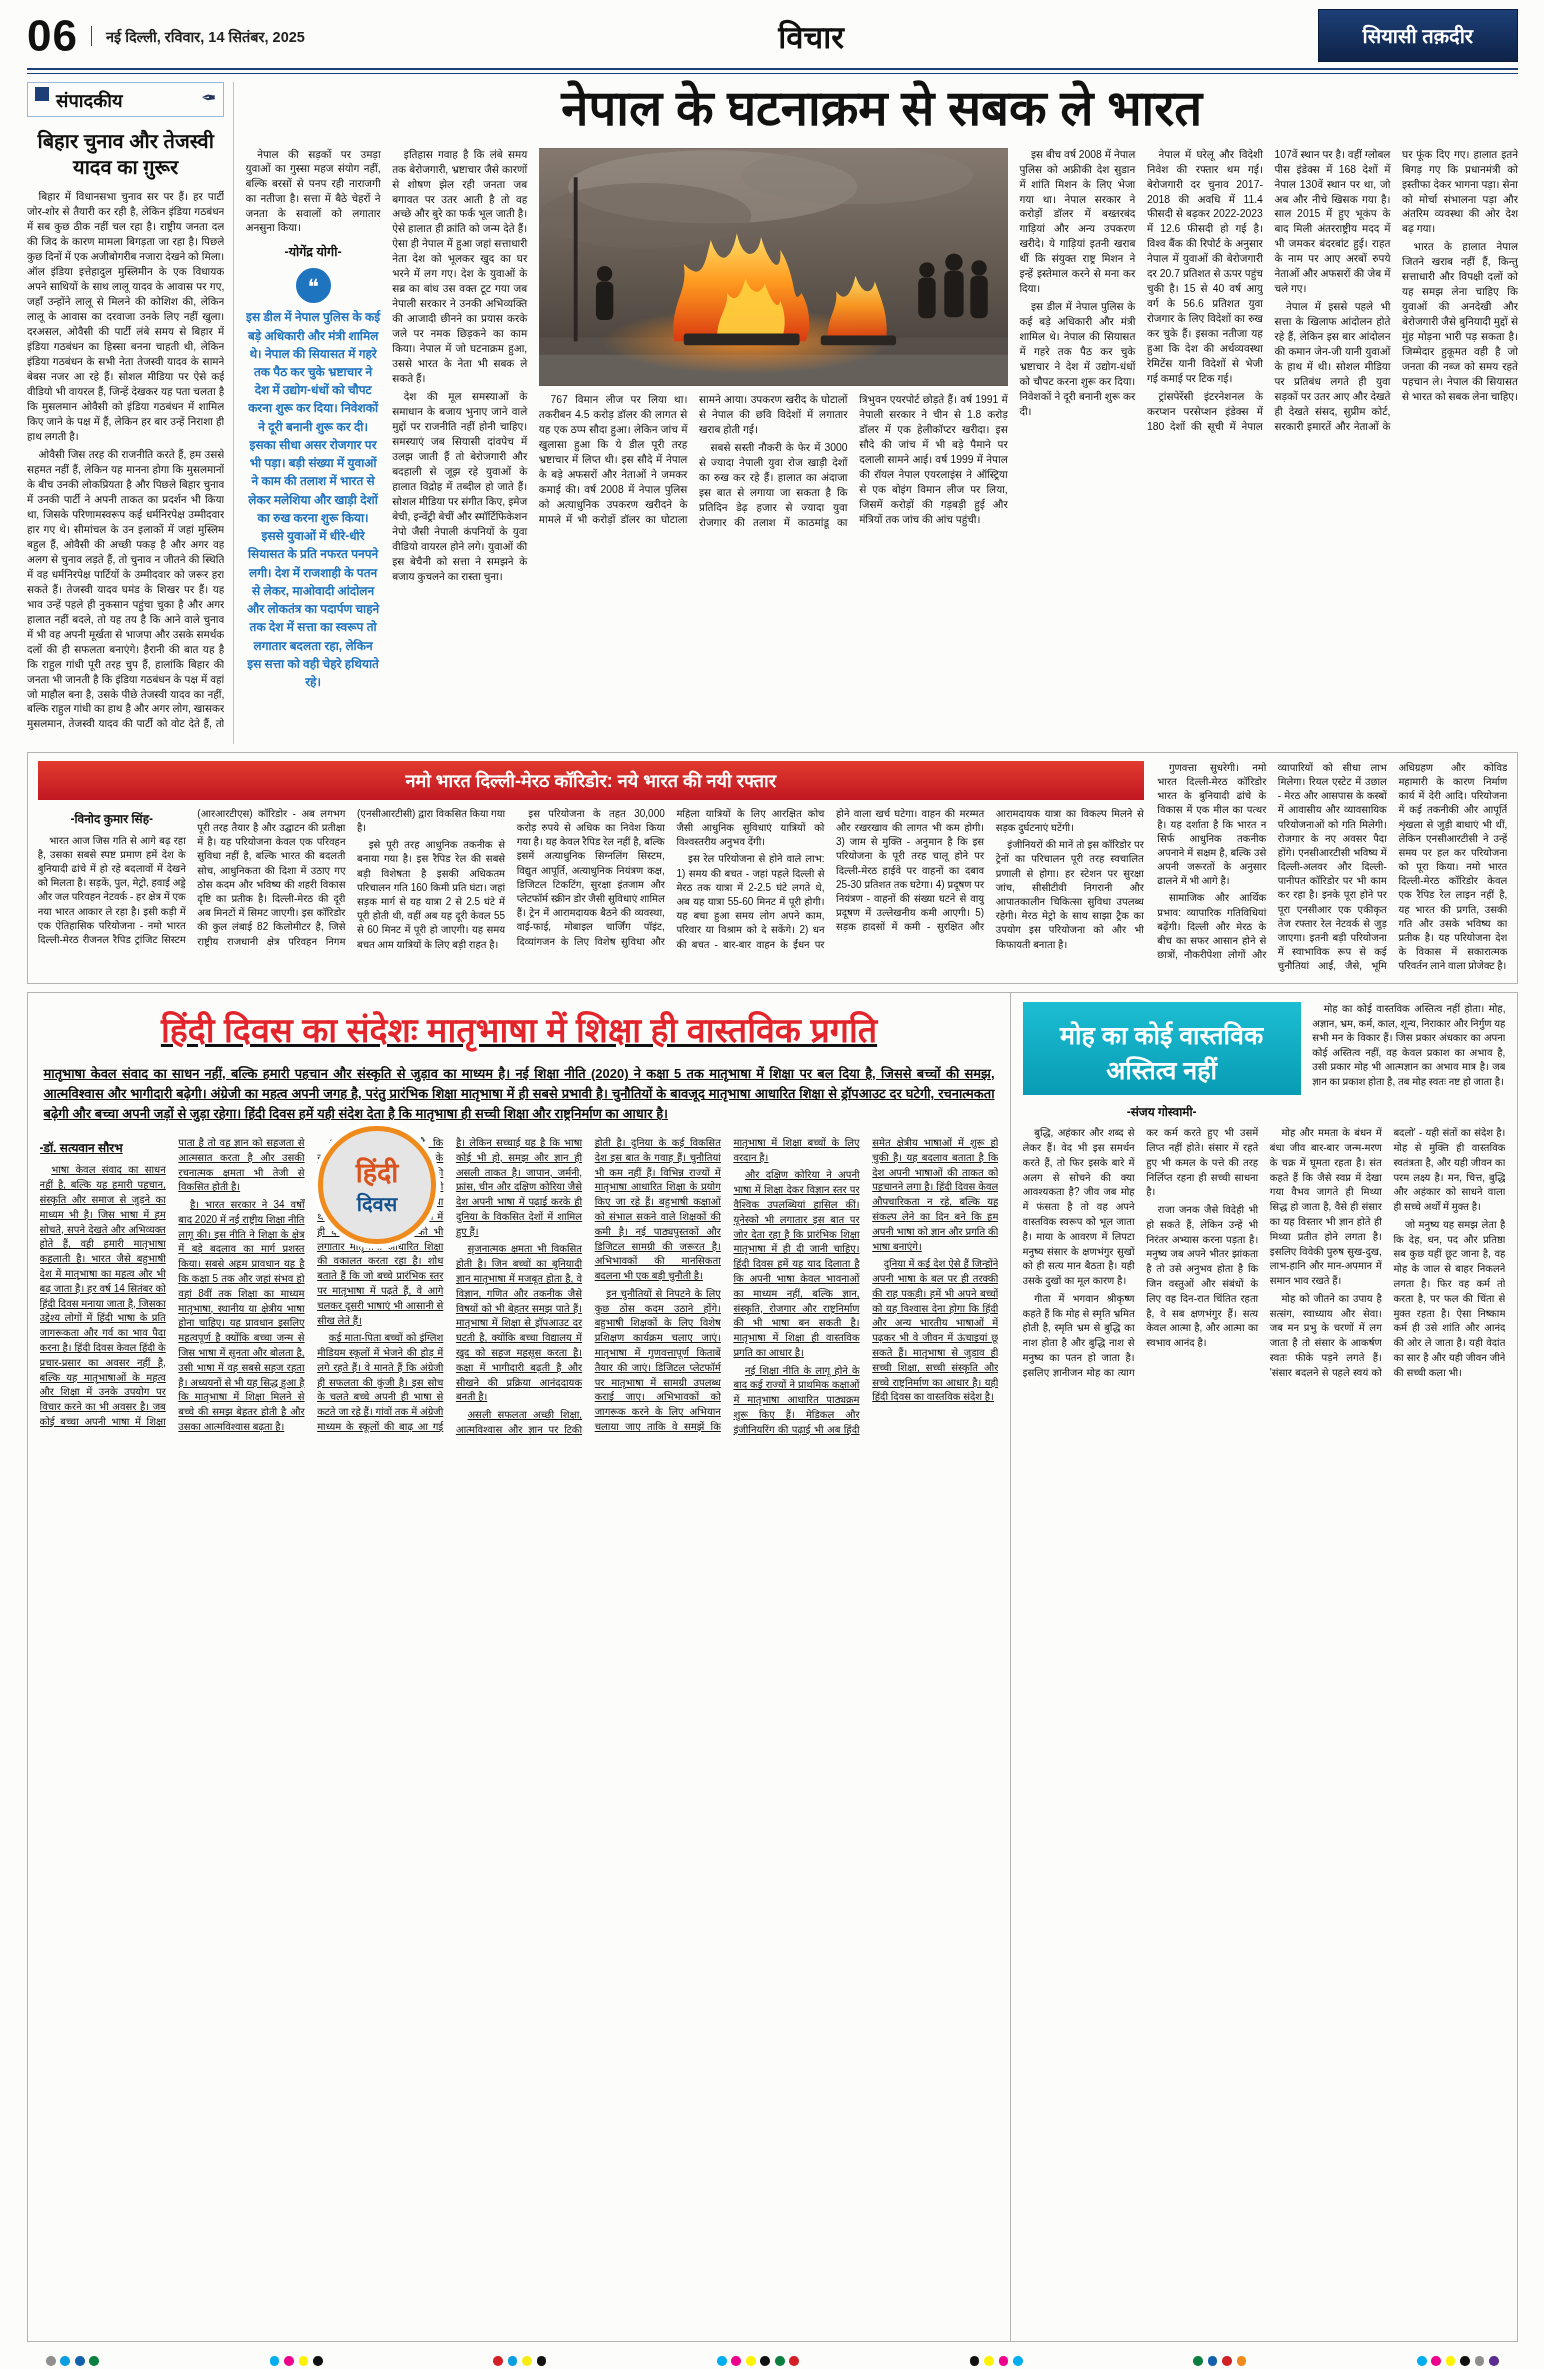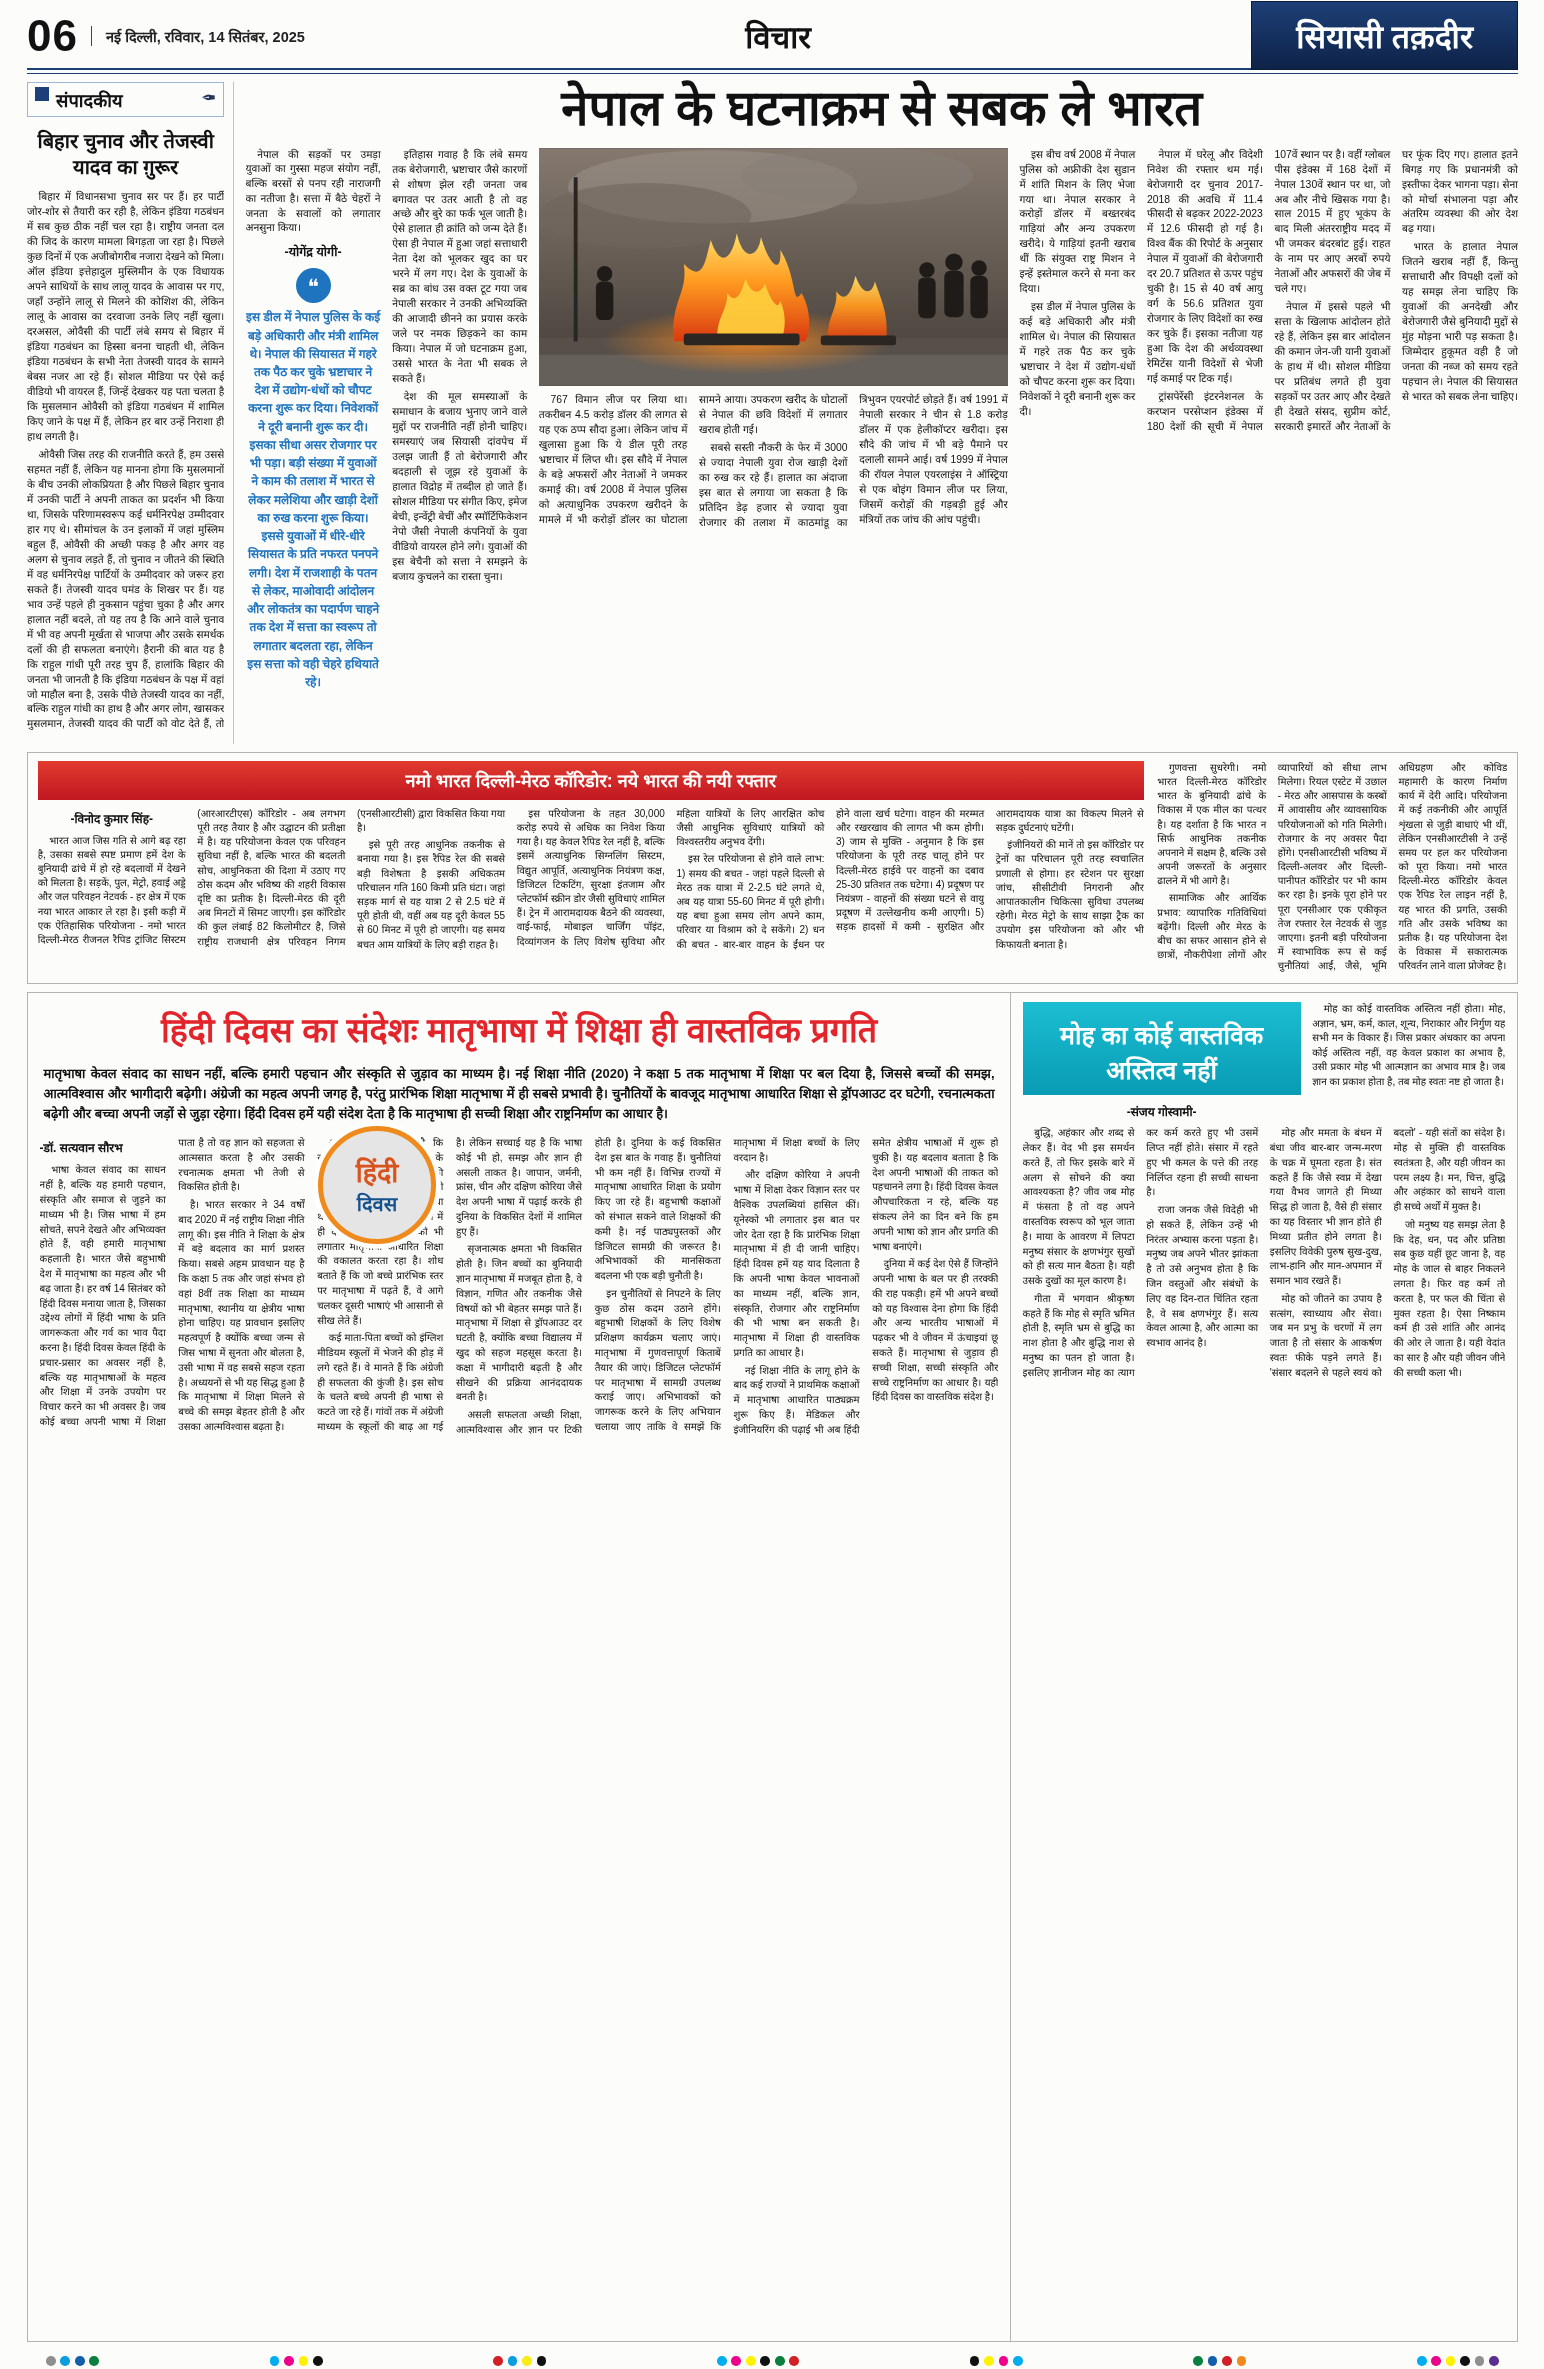"सियासी तक़दीर" .hdr-masthead { font-size: 32px -> 20px }
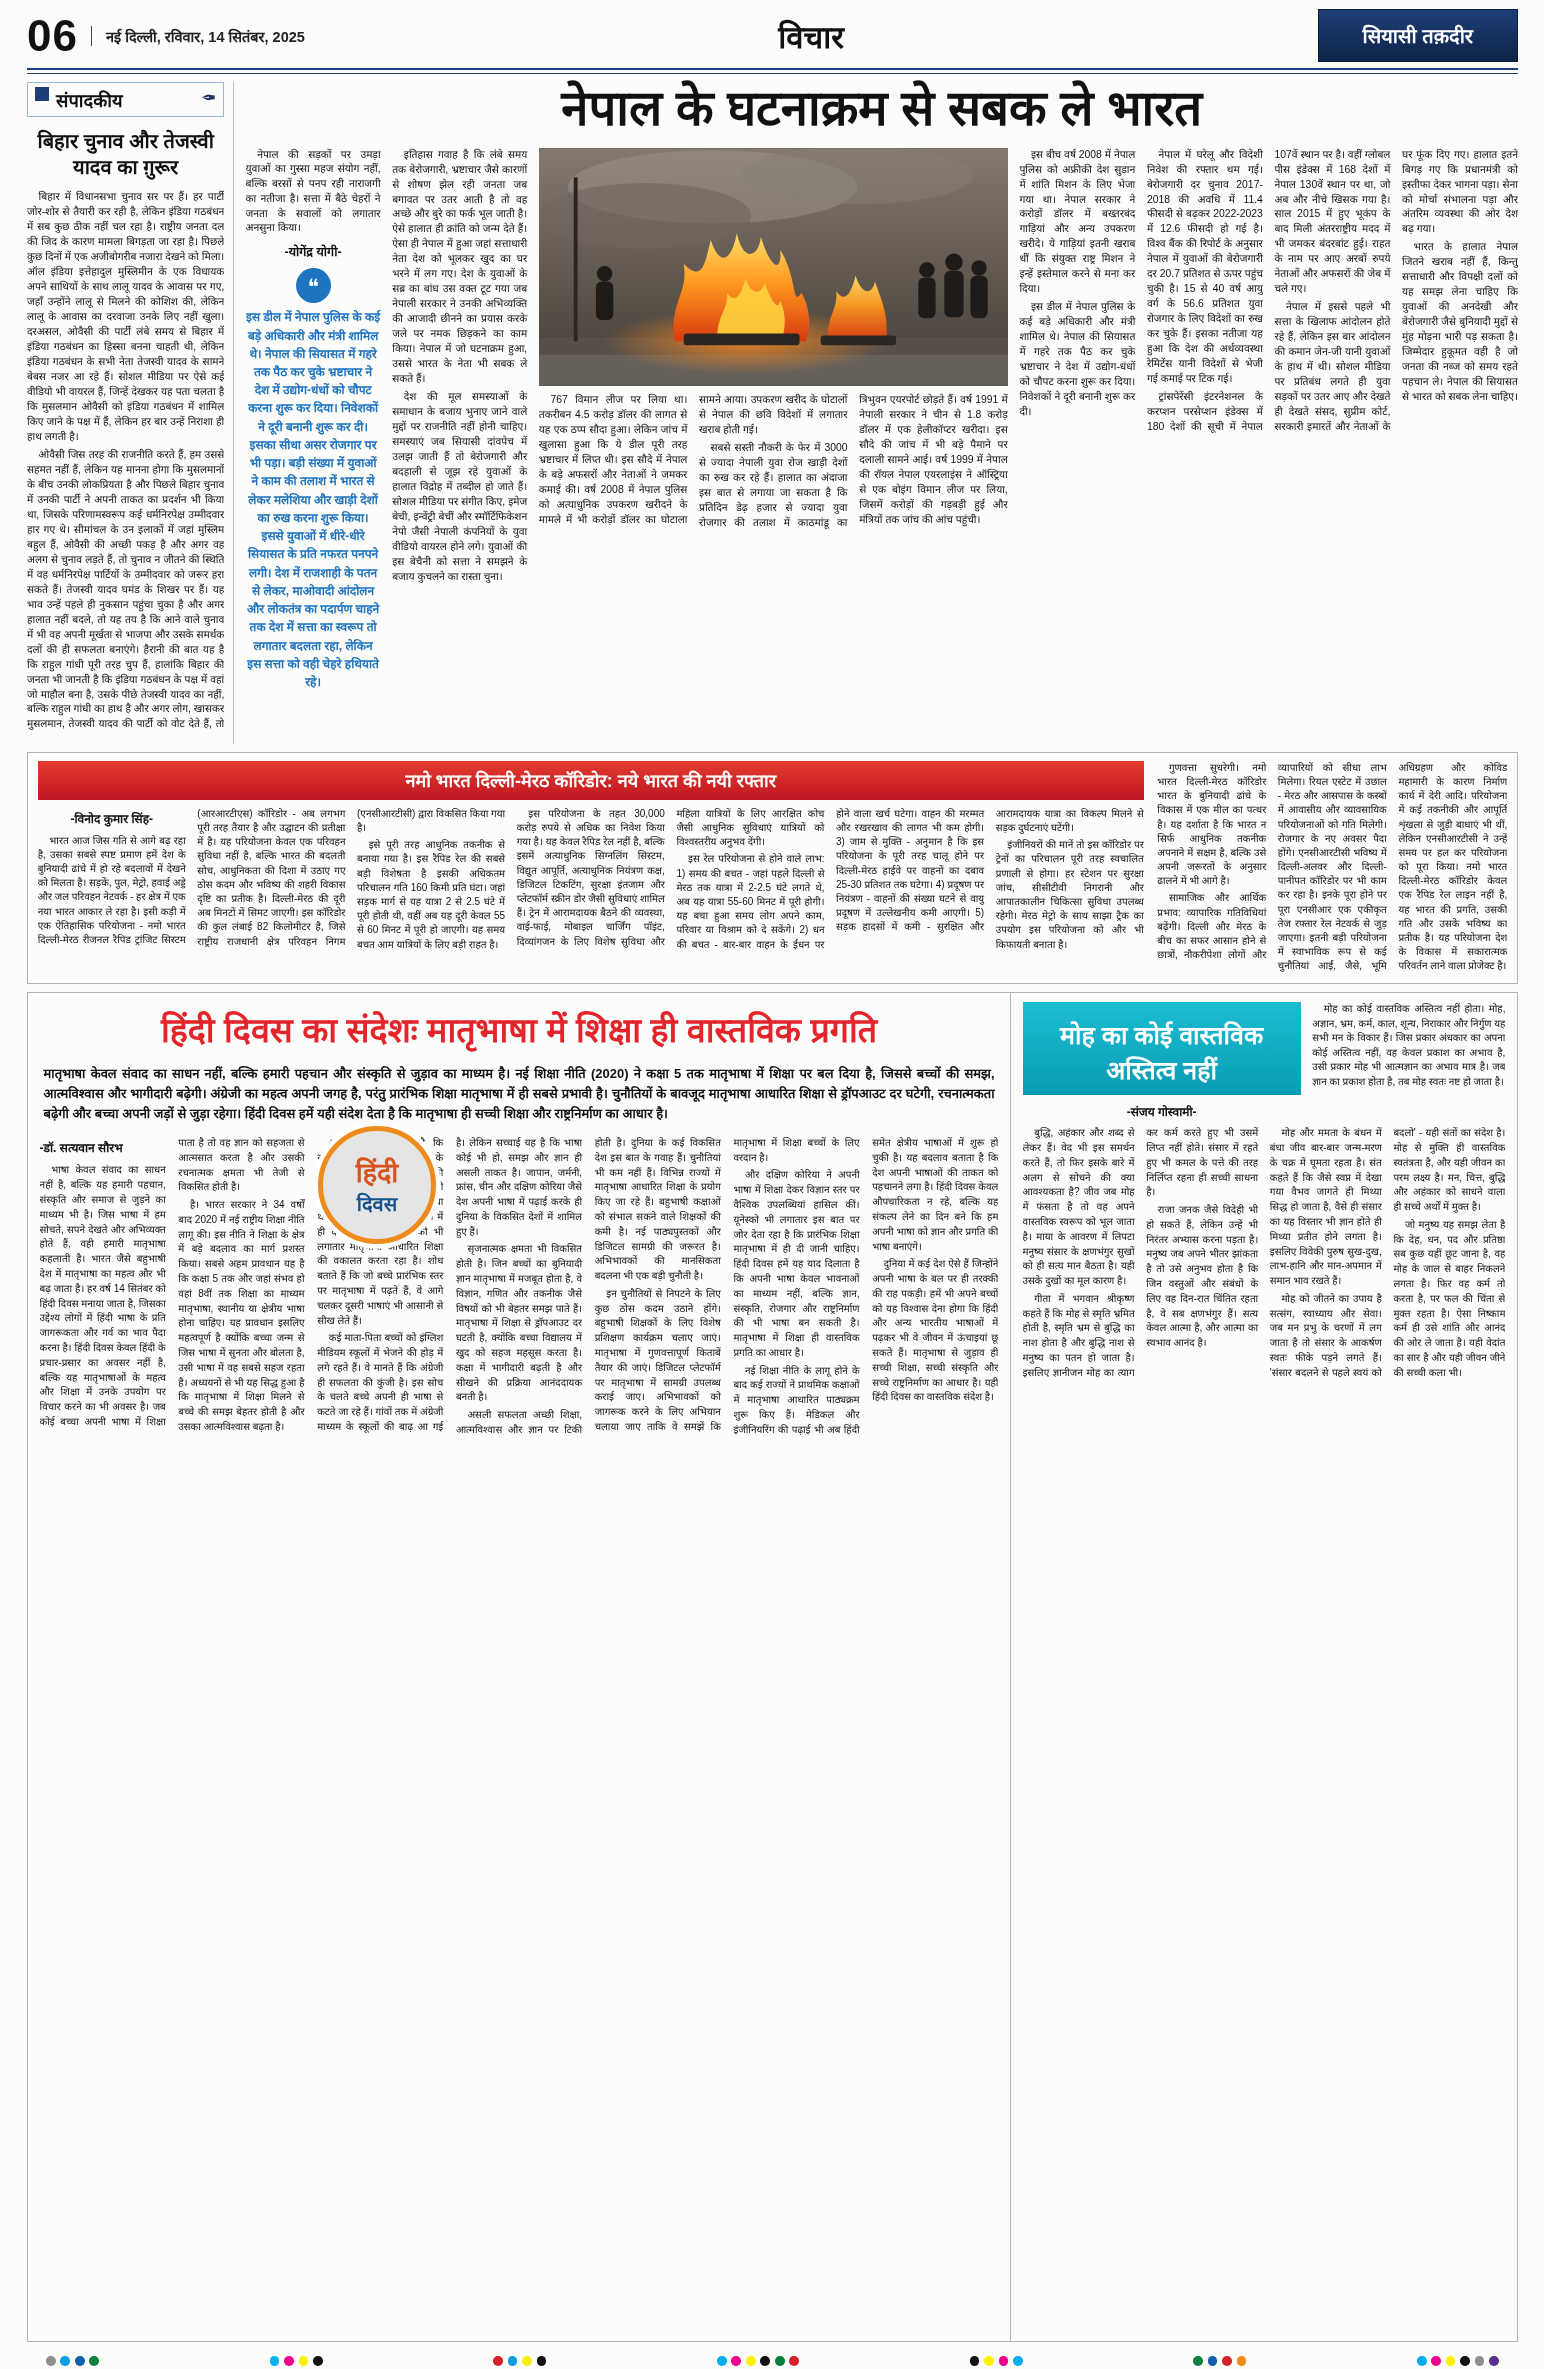"हिंदी दिवस का संदेशः मातृभाषा" .hindi { text-decoration: none -> underline }
